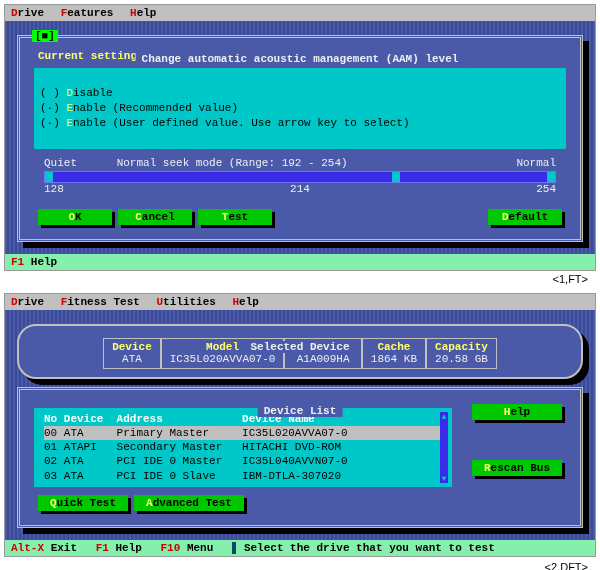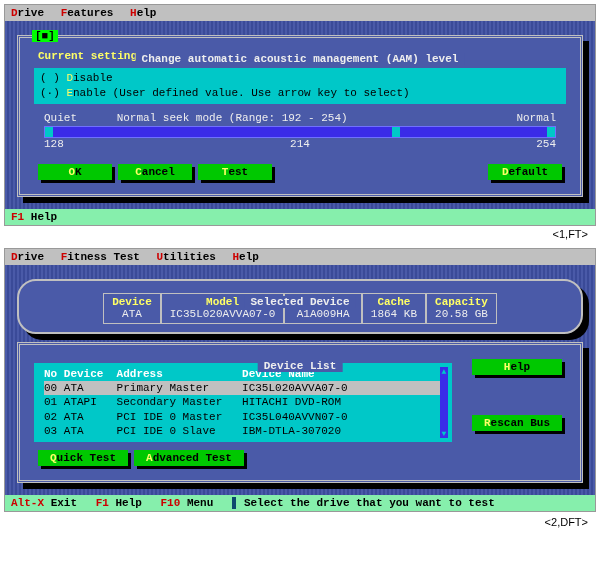"( ) Disable" .radiobox { padding: 3px 6px -> 18px 6px }
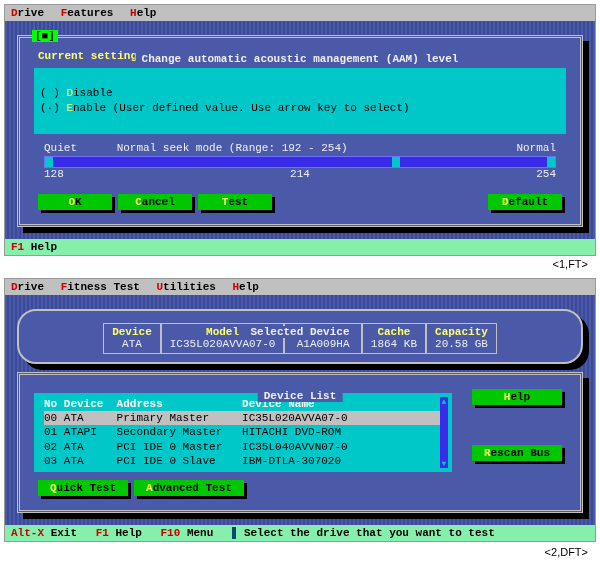"(·) Enable (Recommended value)" div { html: none -> <div>(·) <span>E</span>nable (Recommended value)</div> }
